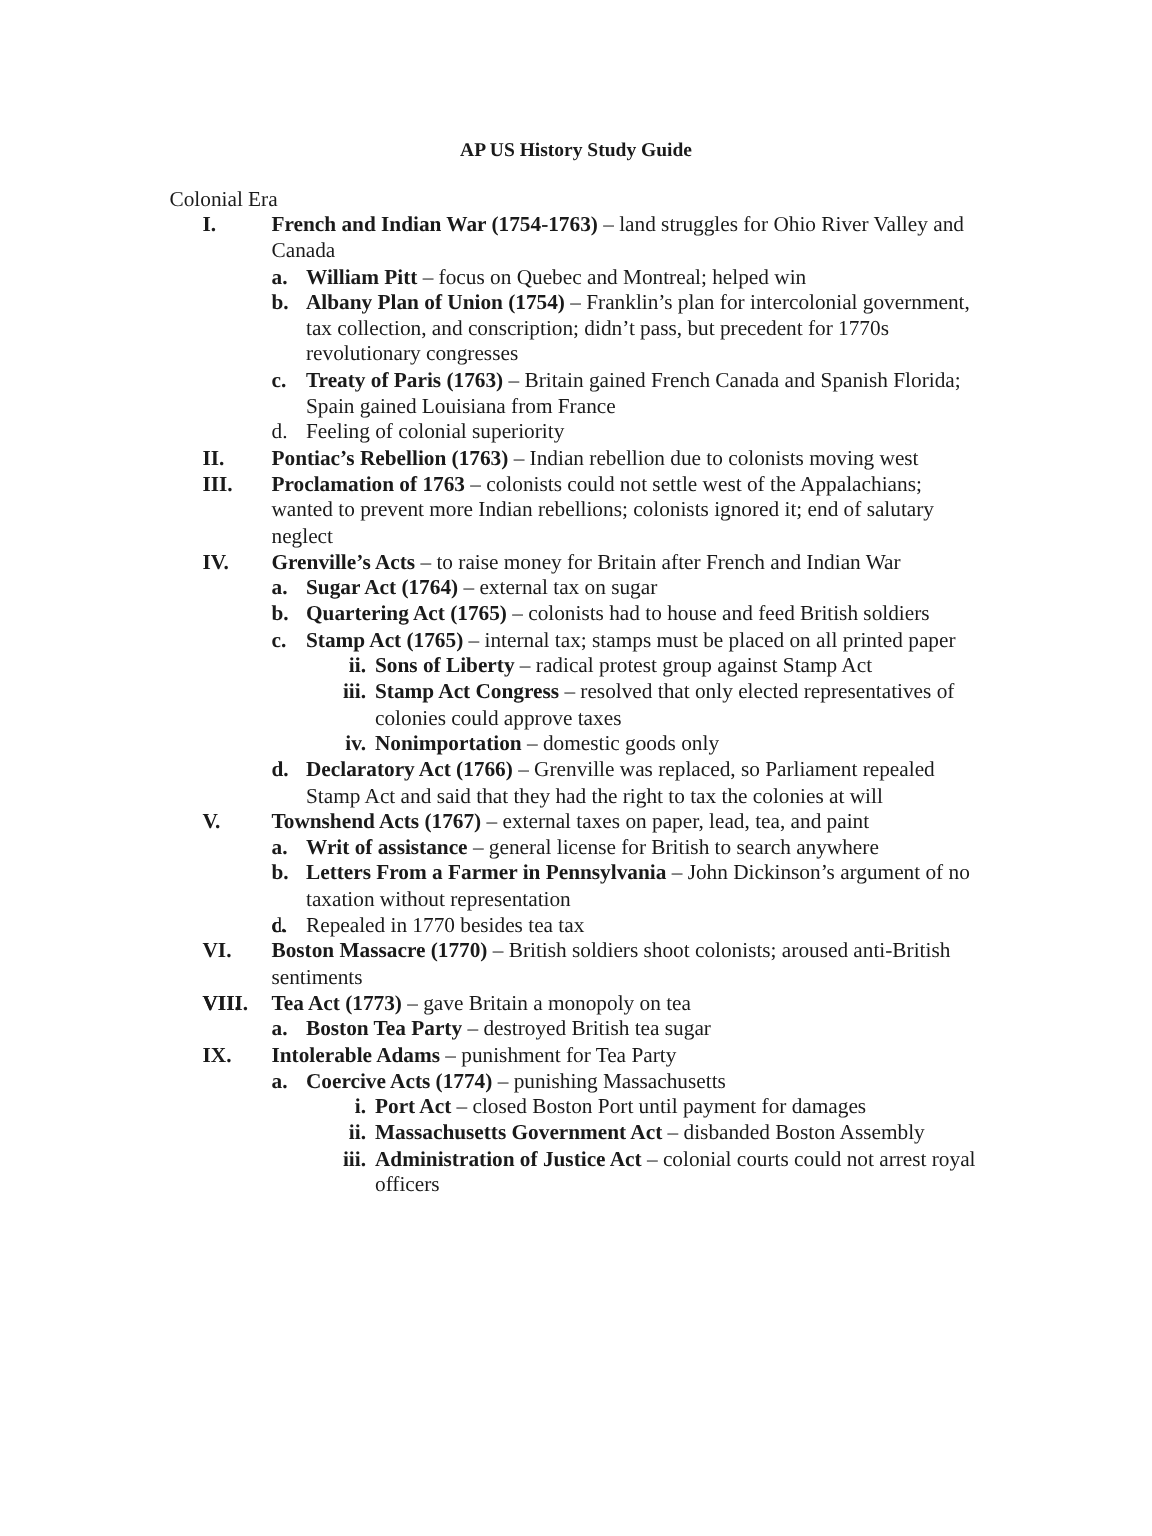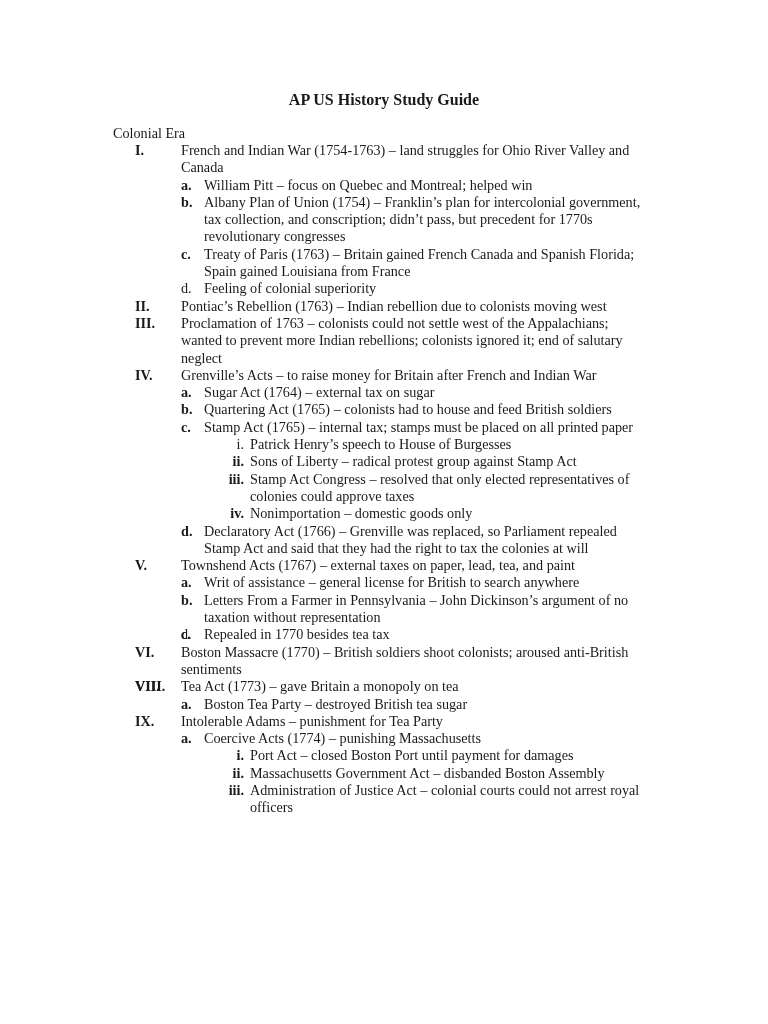"AP US History Study Guide" .title { font-size: 16px -> 13px }
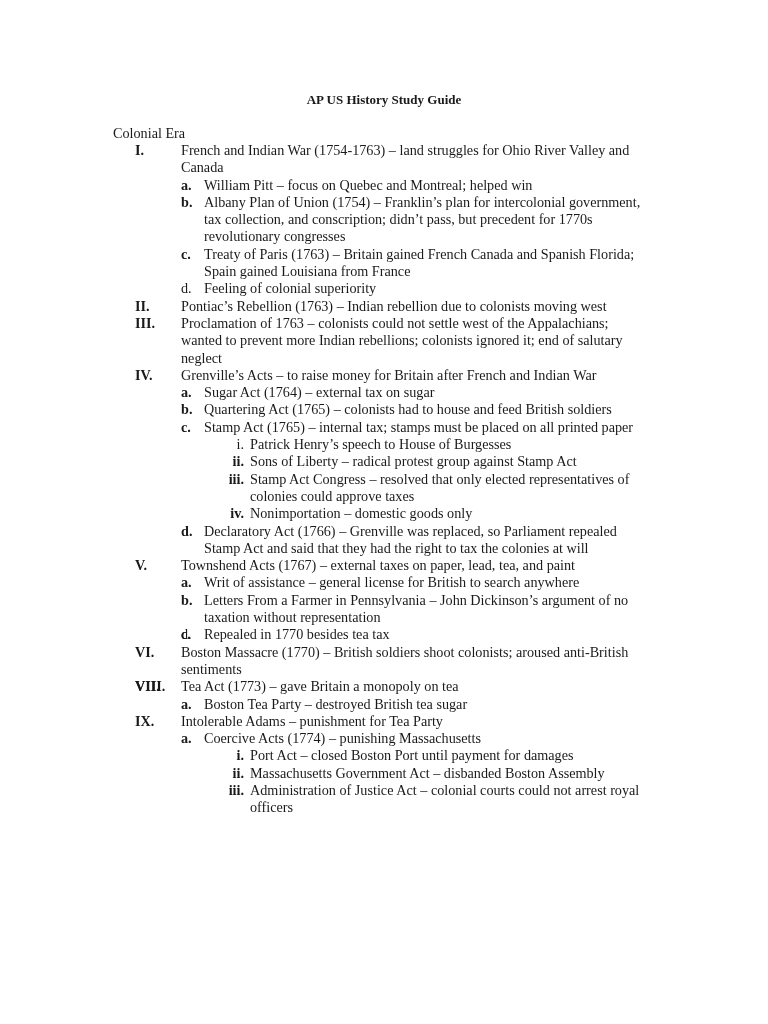"French and Indian War (1754-1763)" .term { font-weight: normal -> bold }
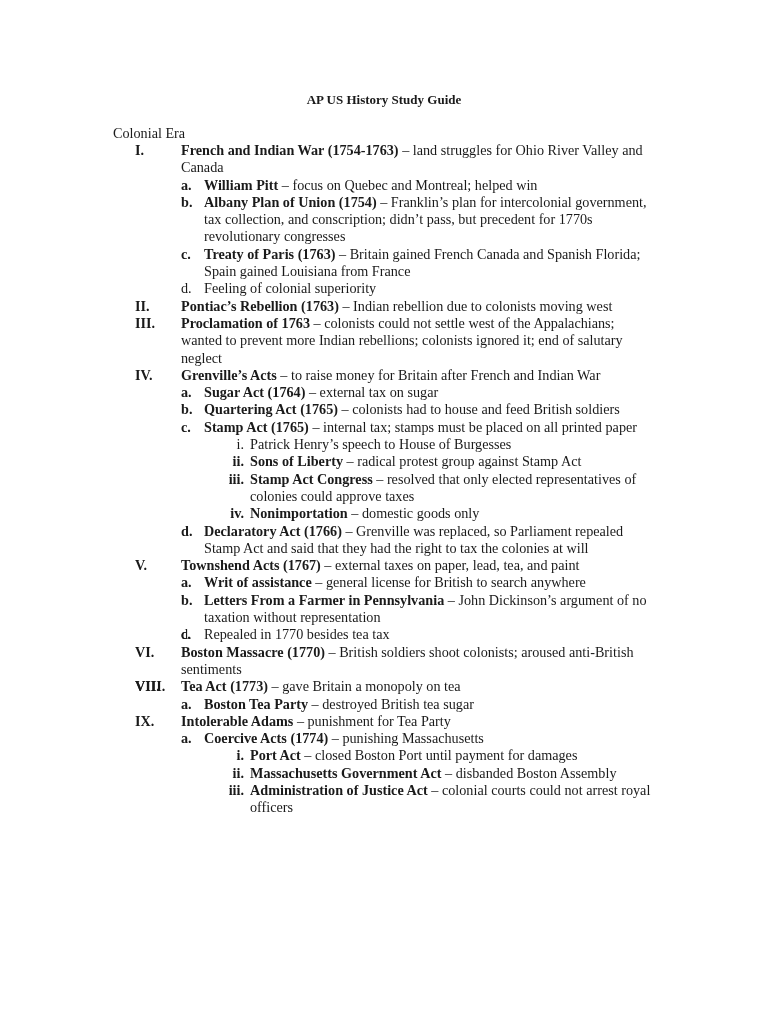"Patrick Henry’s speech to House" span { html: <span><span>Patrick Henry’s speech to House of Burgesses</span></span> -> none }
